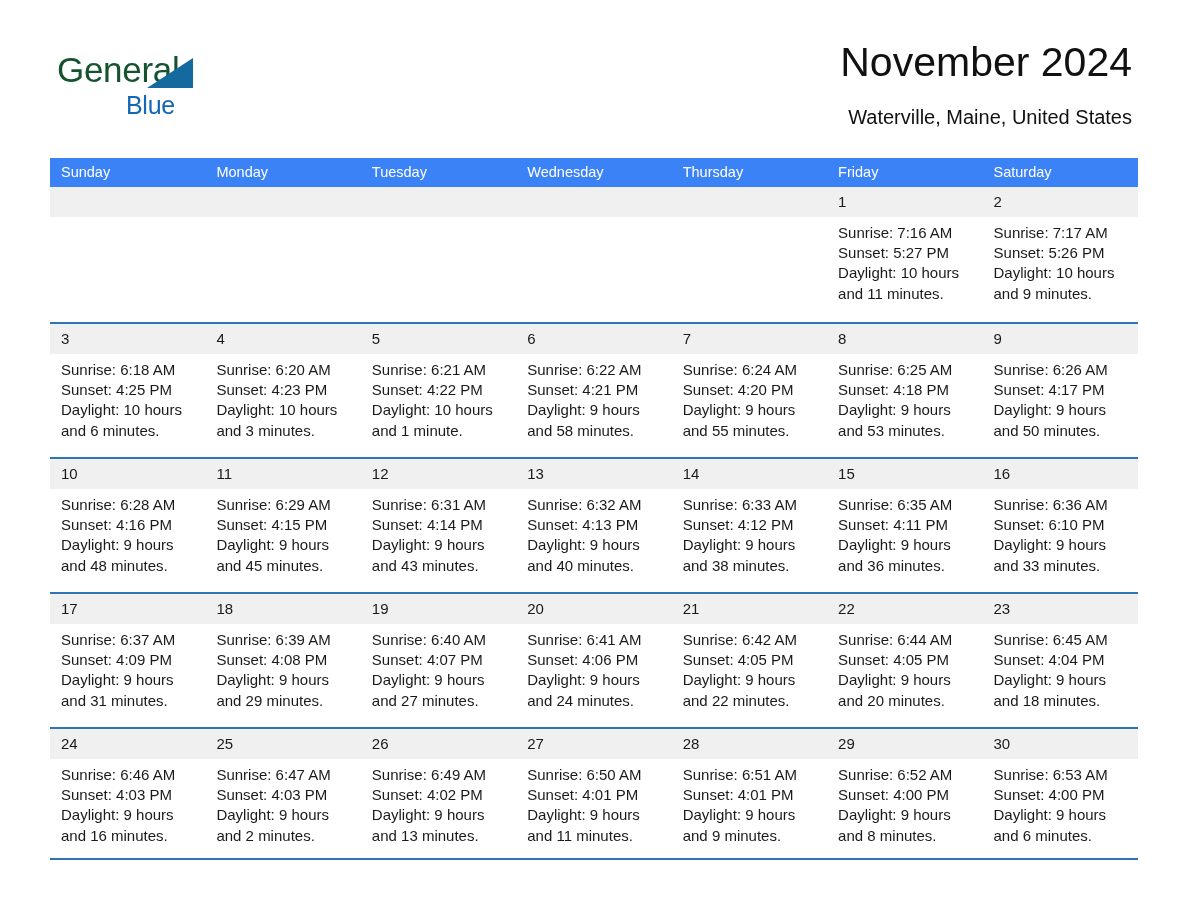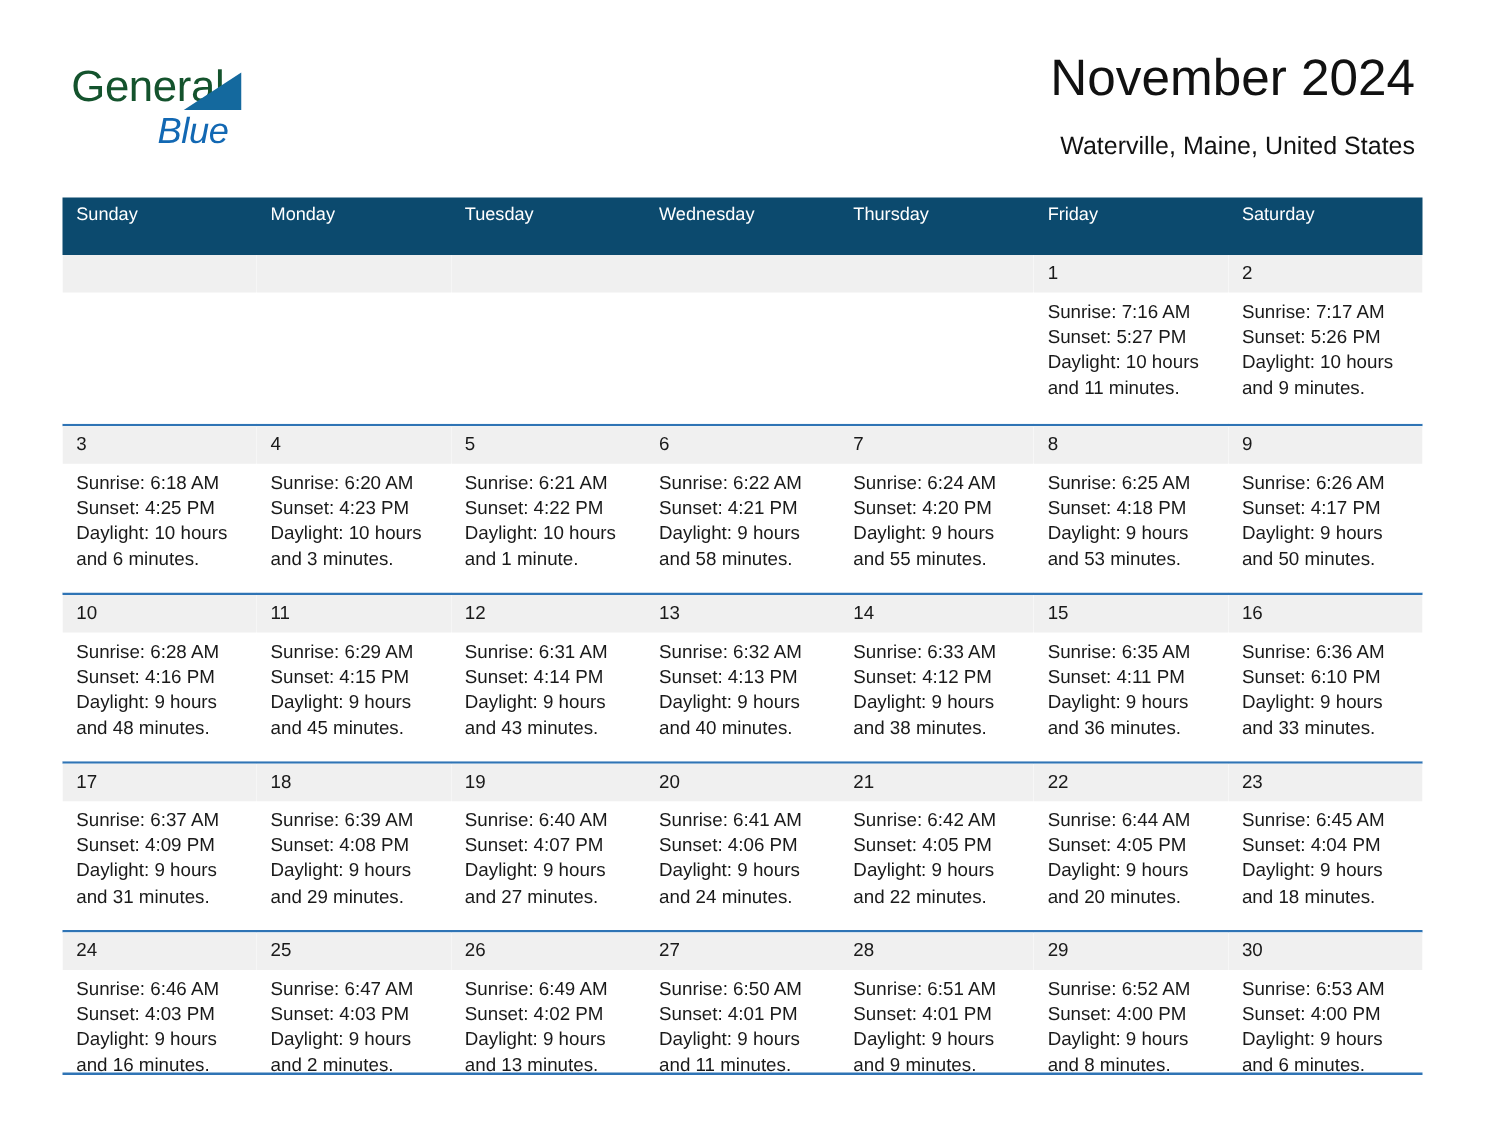"Blue" .logo-blue { font-size: 29px -> 25px; font-style: italic -> none }
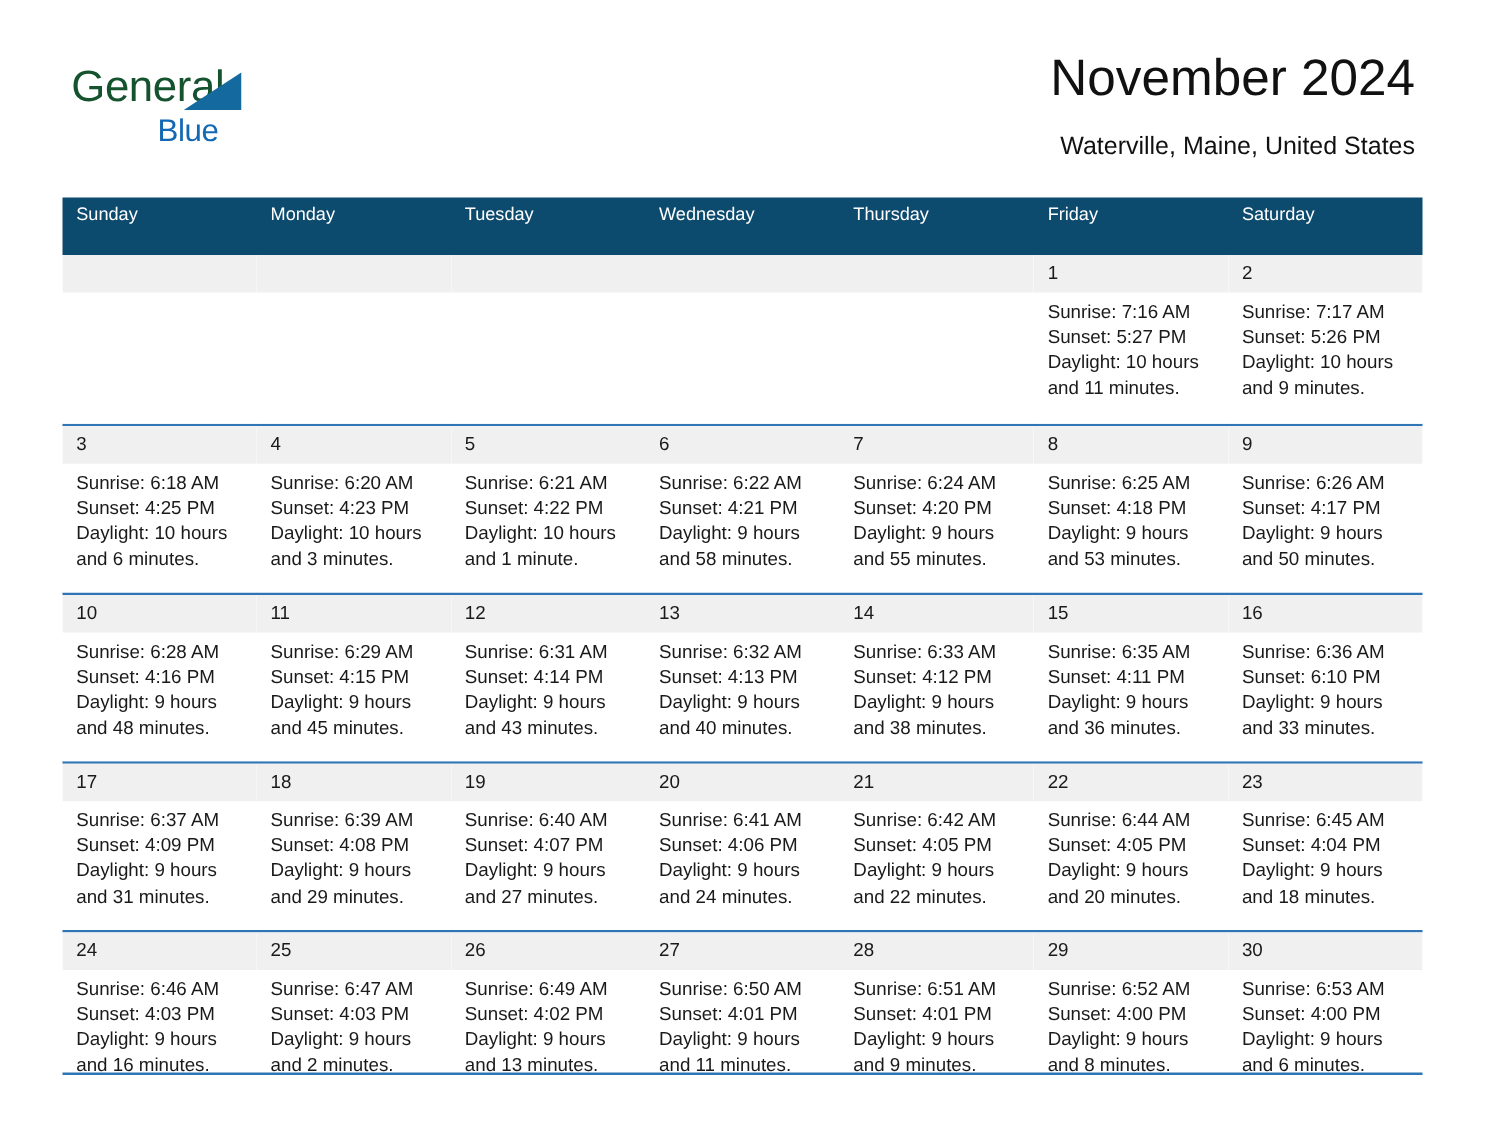"Sunday" .weekday-row { background: #0c4a6e -> #3b82f6; height: 46px -> 29px }
